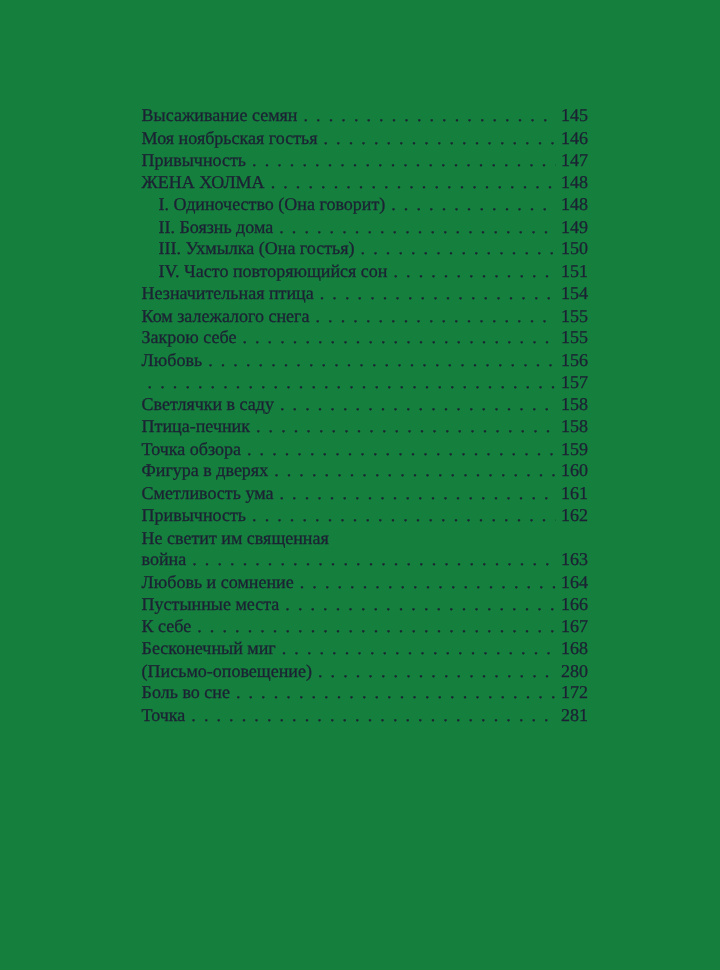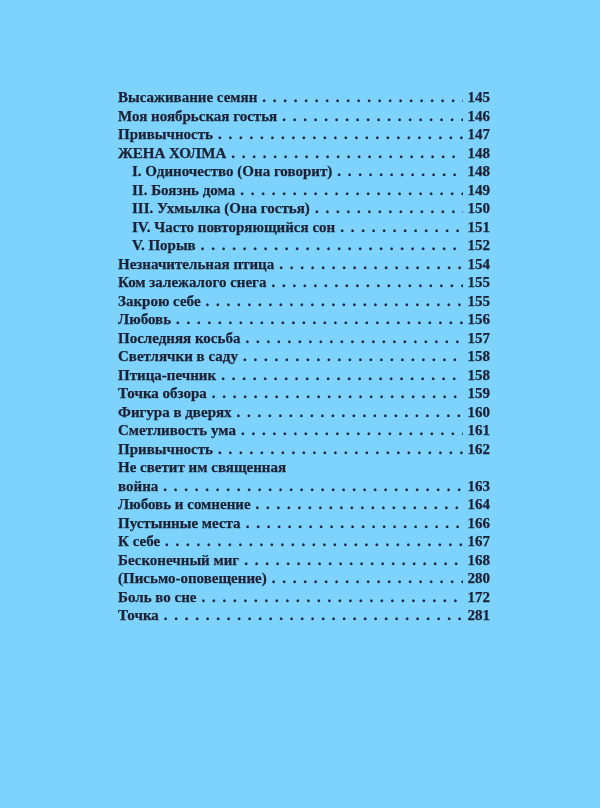"Высаживание семян" div.book-page { background: #7dd3fc -> #15803d; font-weight: bold -> none }
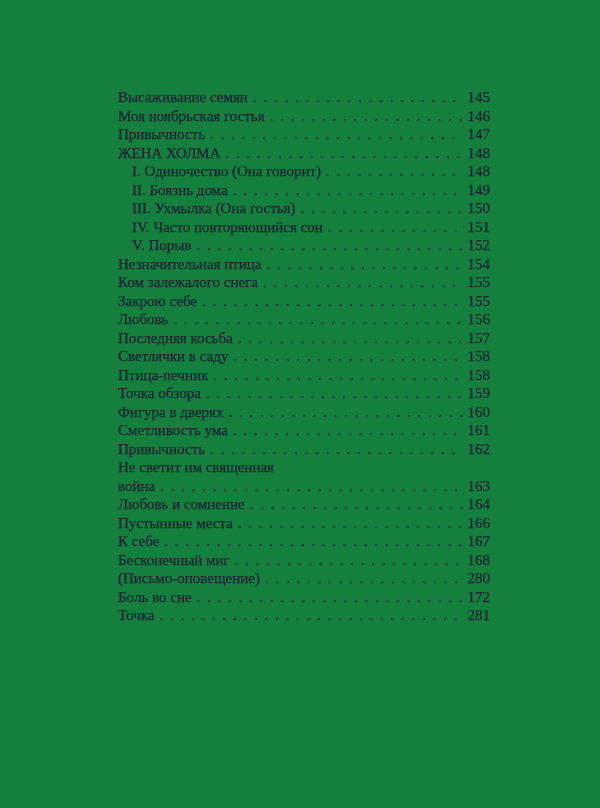"V. Порыв" div.row { html: <div> <span>V. Порыв</span> <span></span> <span>152</span> </div> -> none }
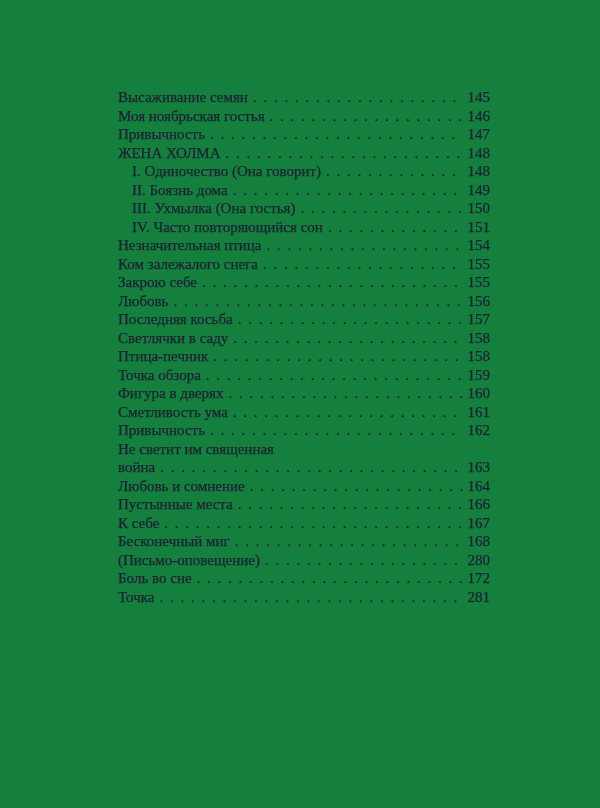"Последняя косьба" span.title { html: <span>Последняя косьба</span> -> none }
